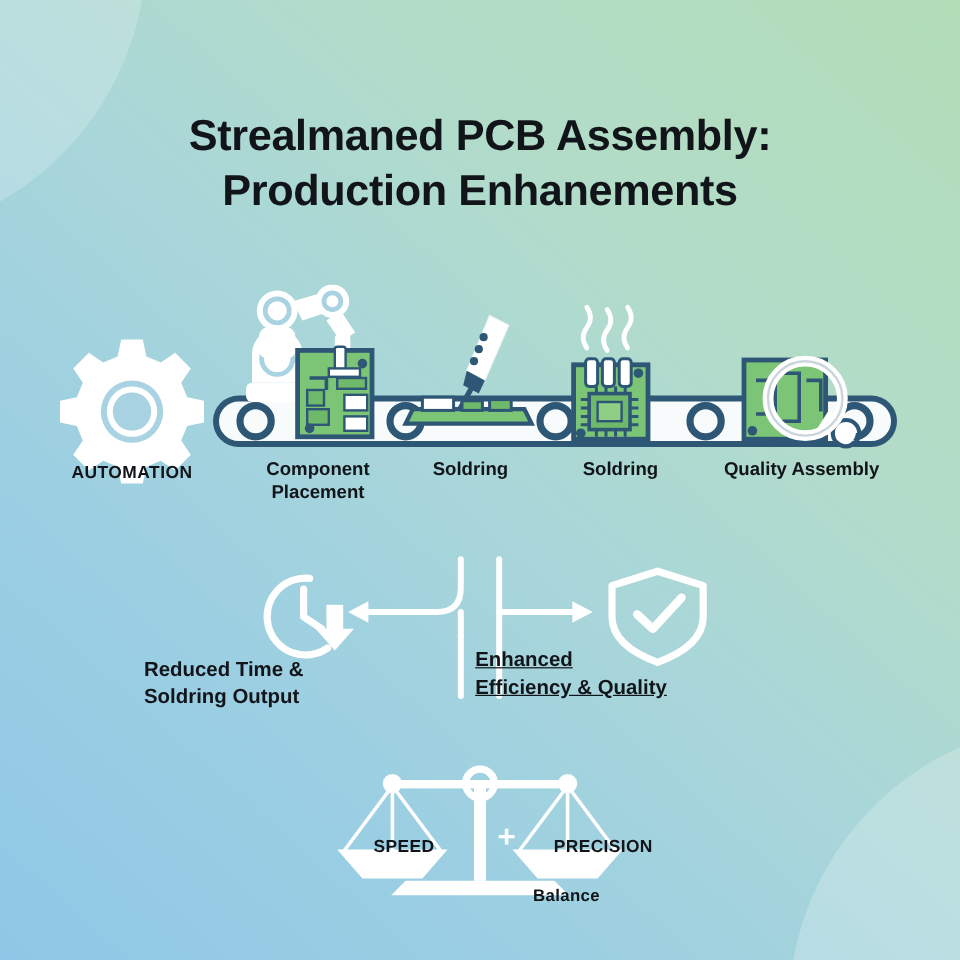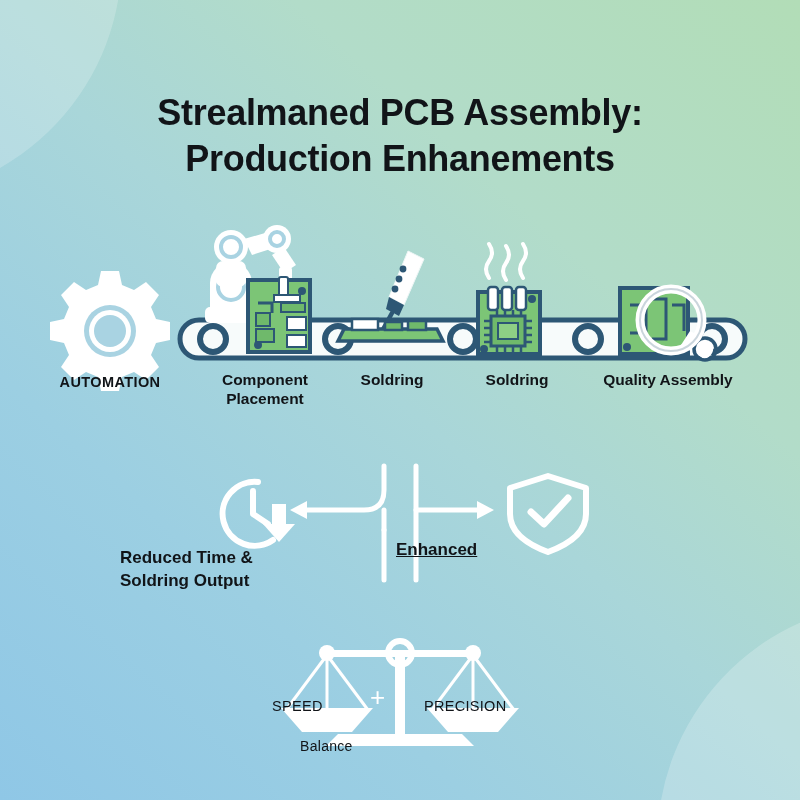"AUTOMATION" #flow-section { top: 225px -> 237px }
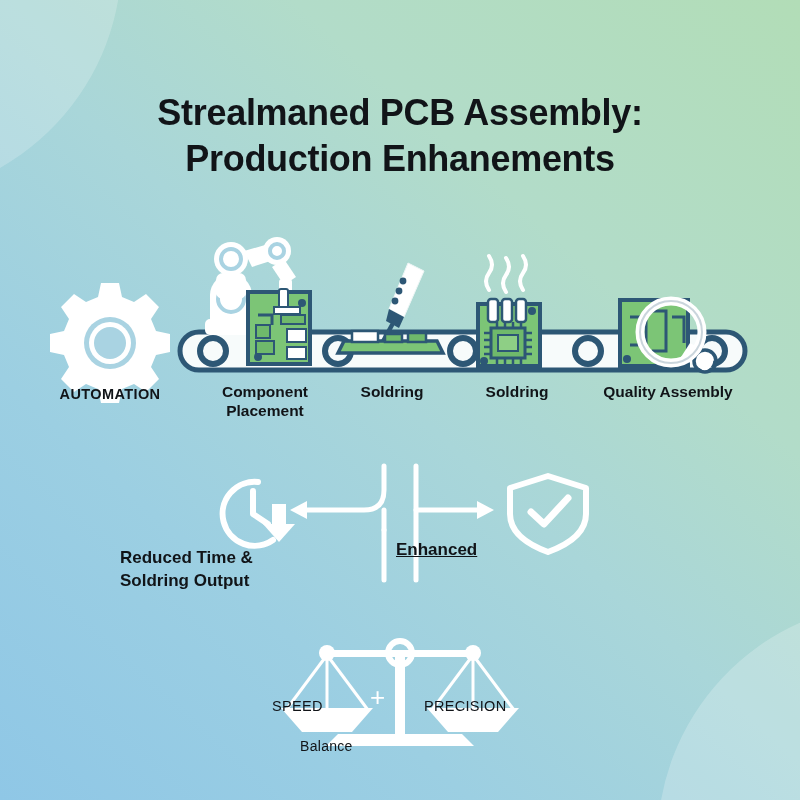"Efficiency & Quality" div { html: none -> <div>Efficiency &amp; Quality</div> }
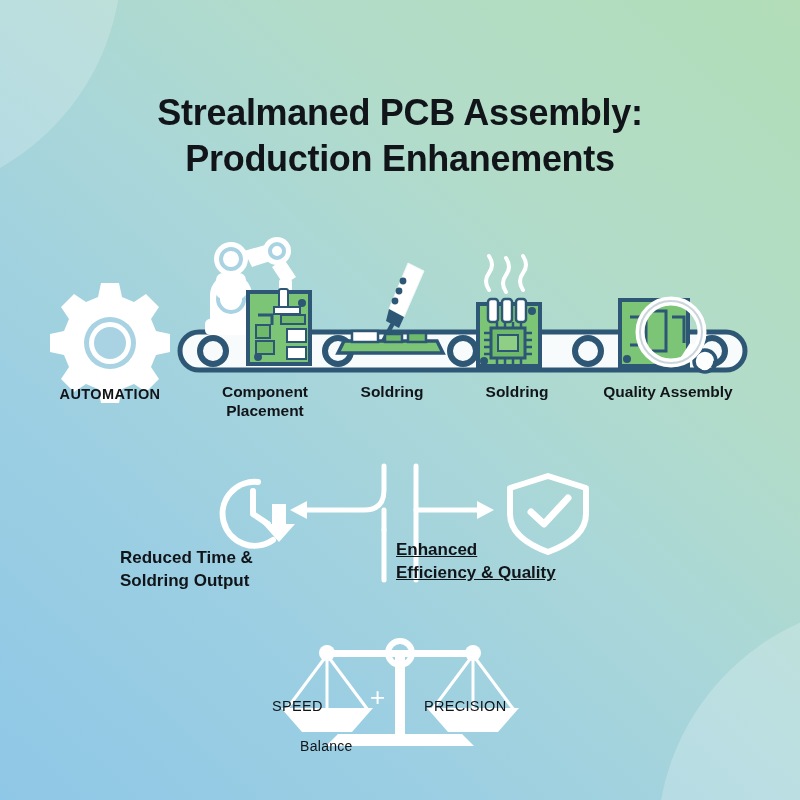"SPEED" .scale-text { font-weight: normal -> bold; text-align: left -> right }
